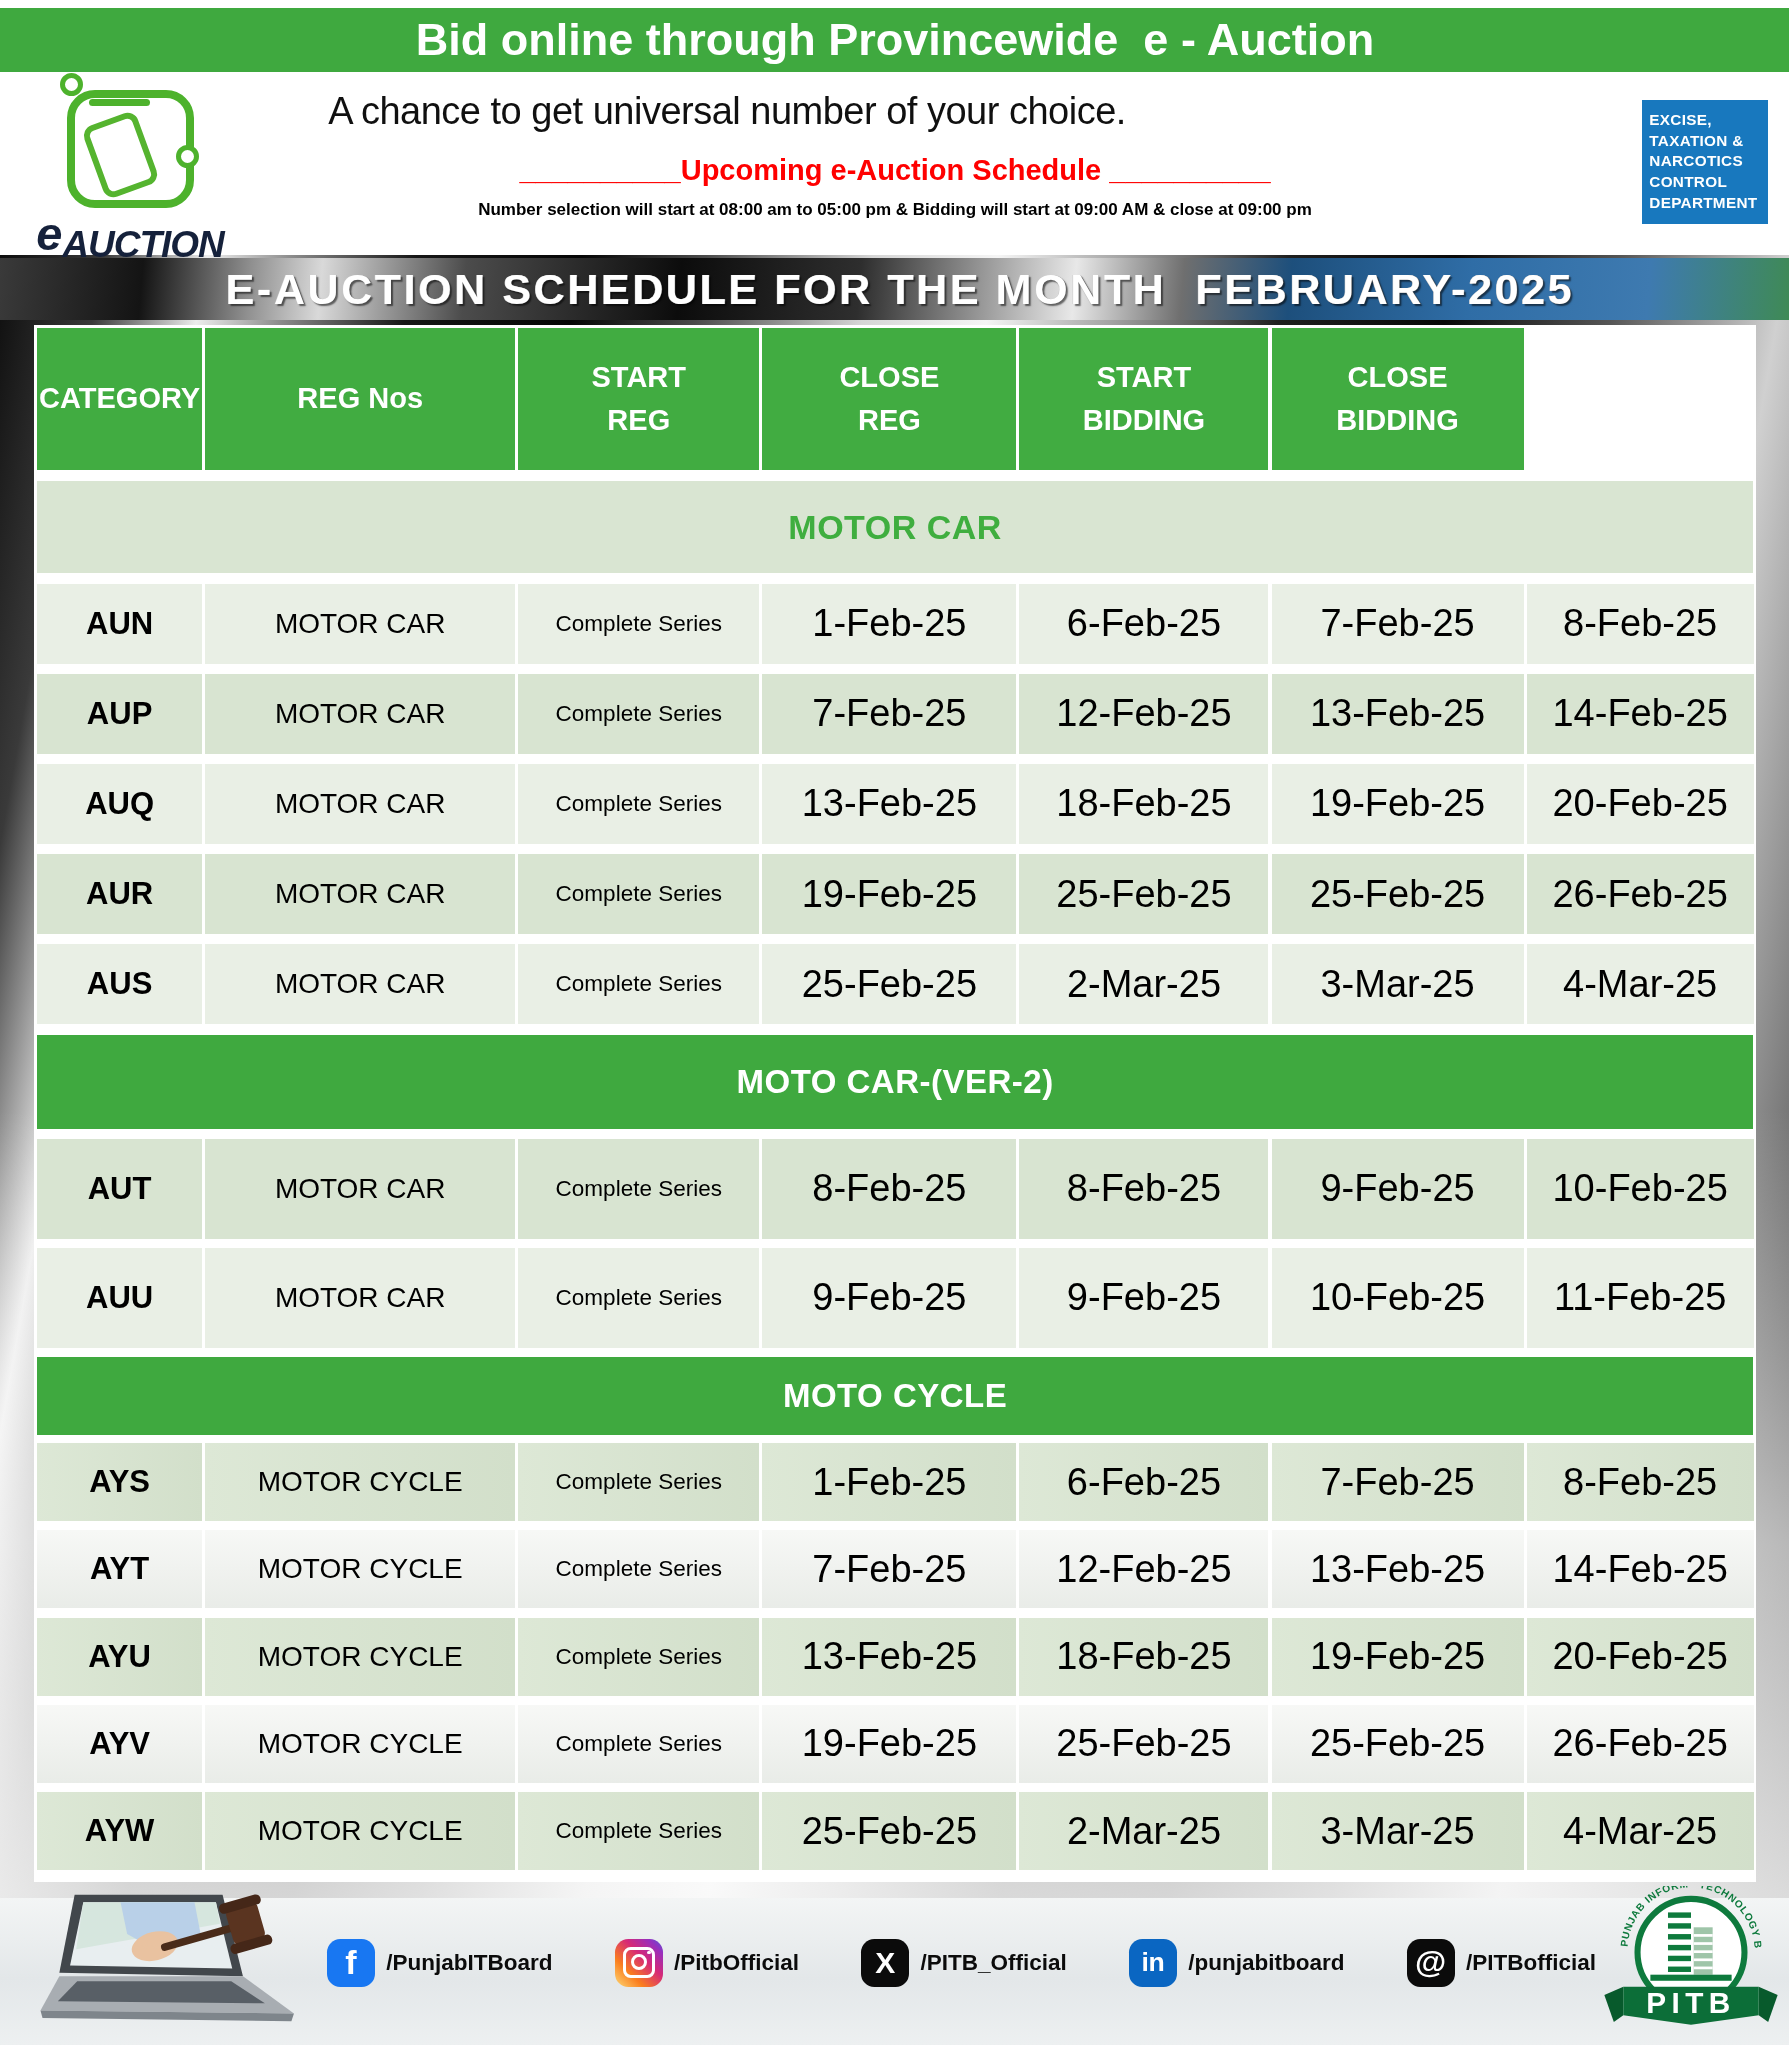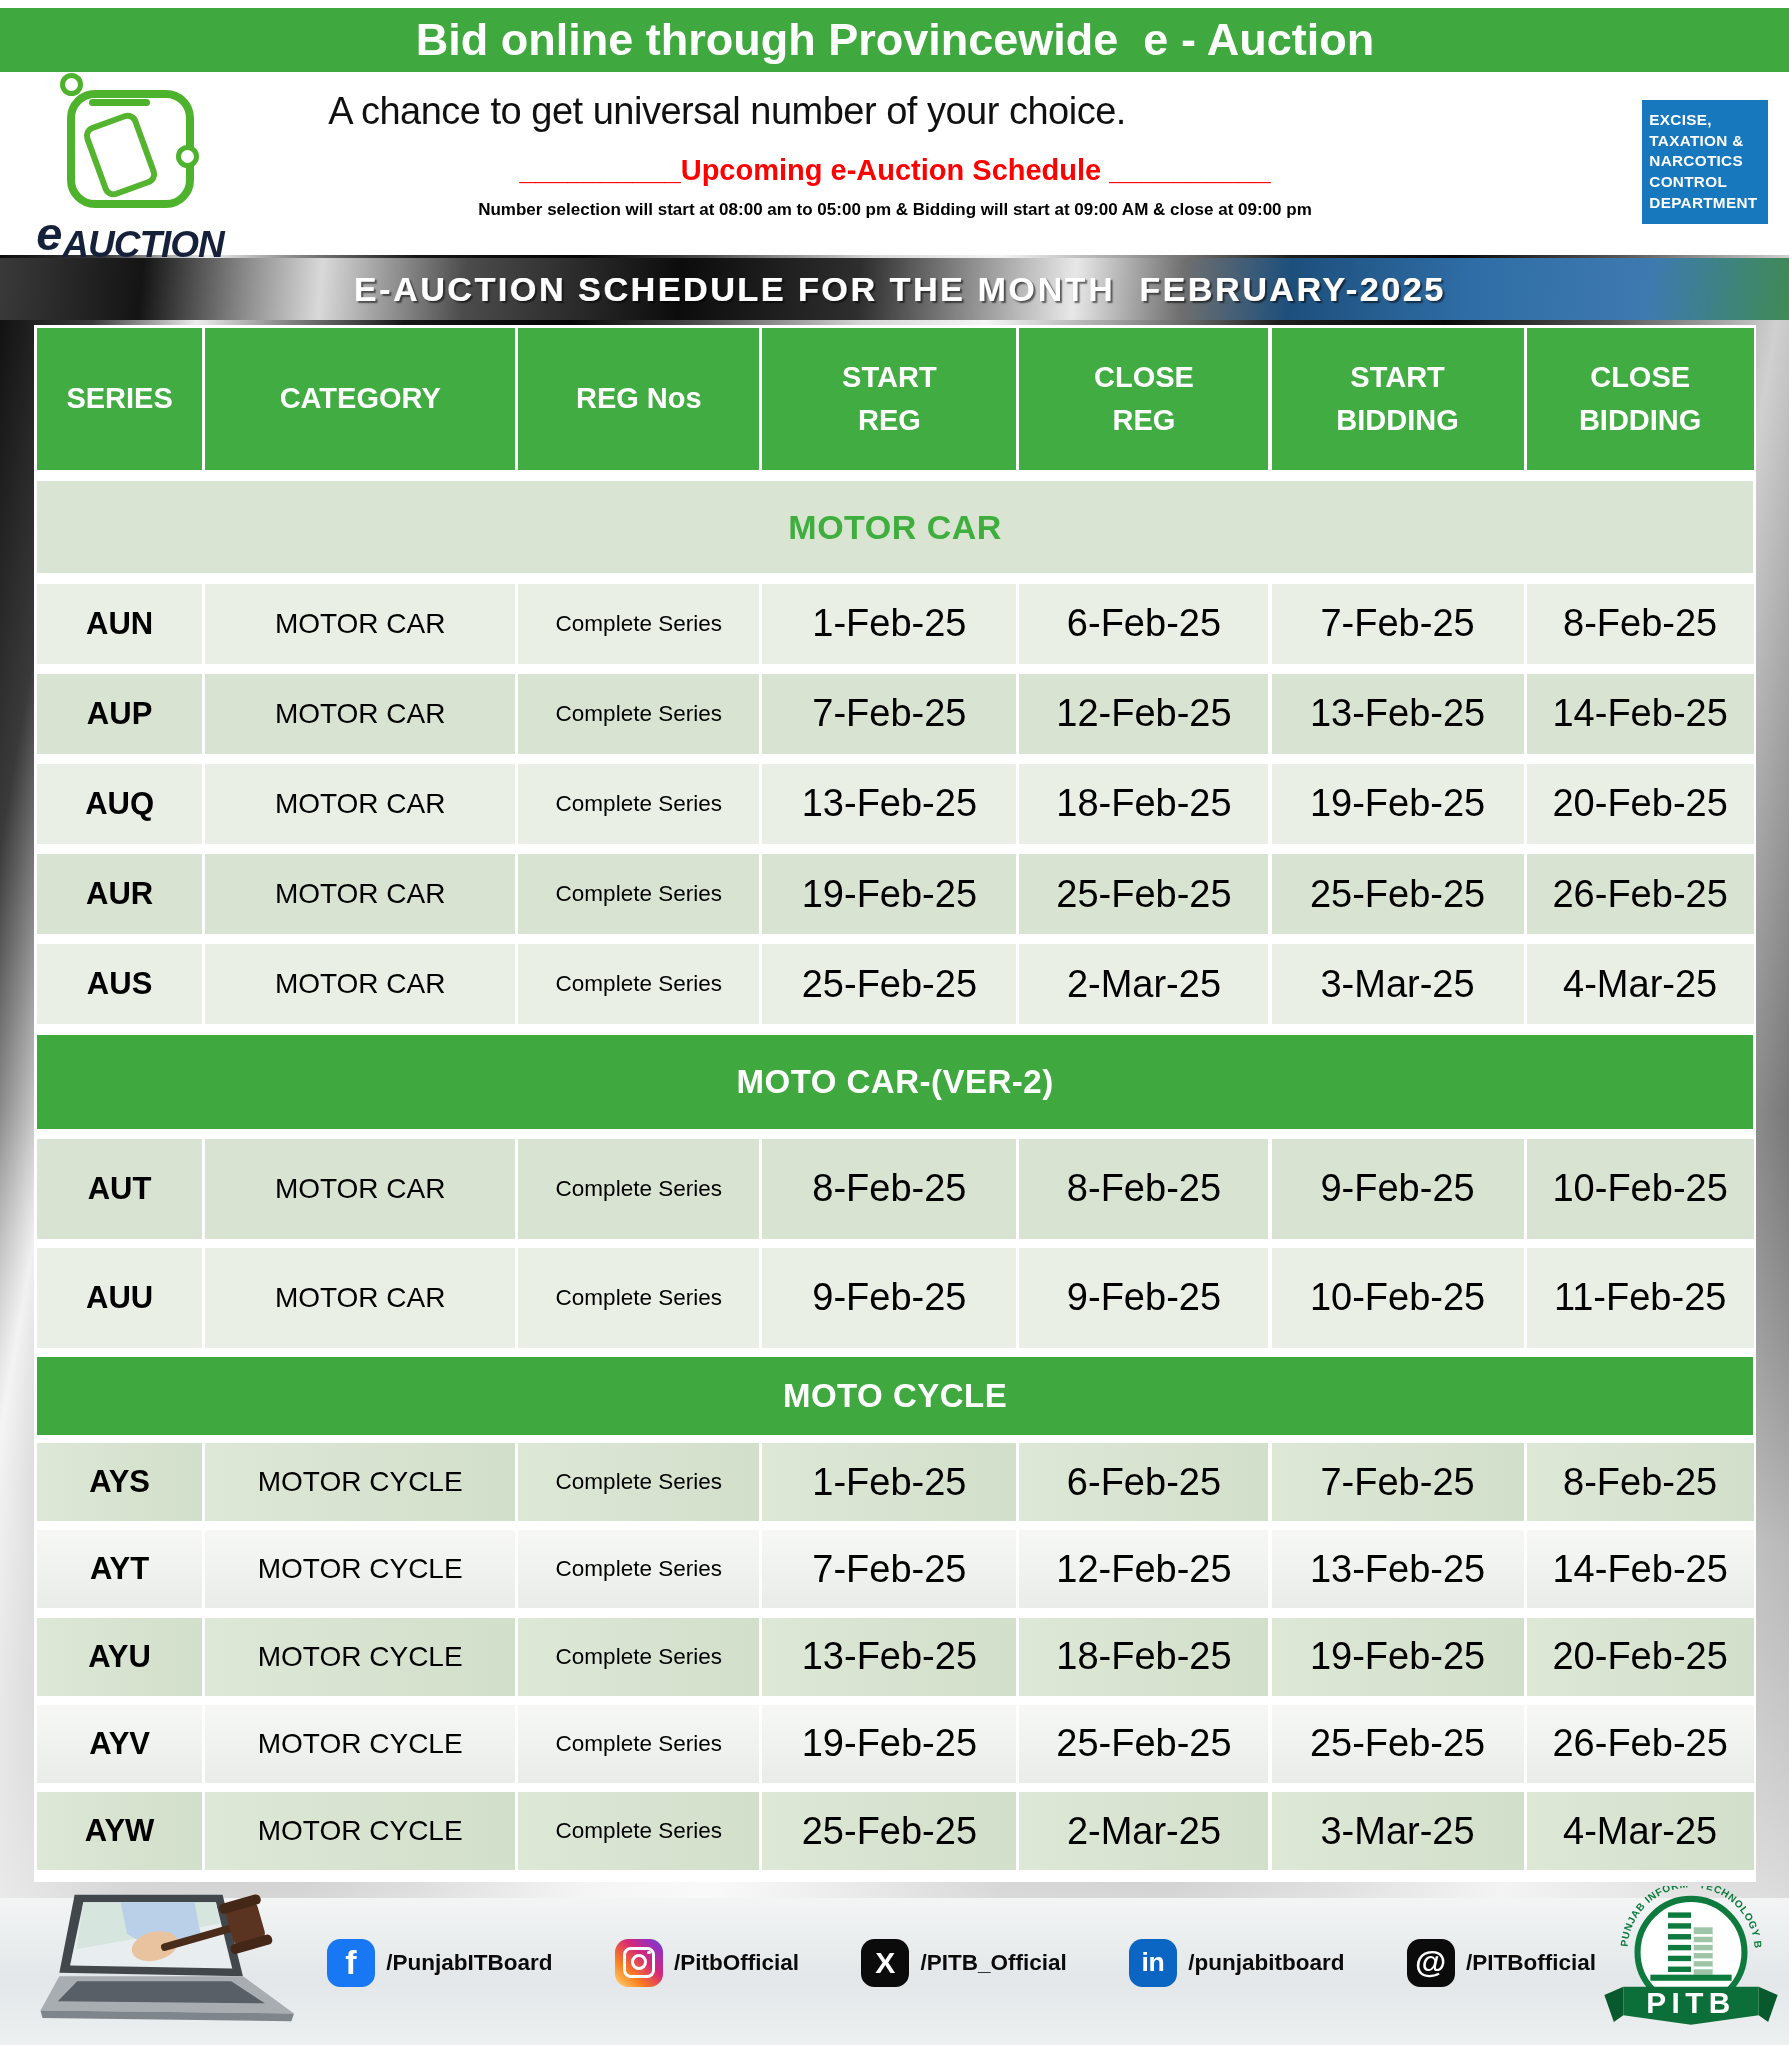"E-AUCTION SCHEDULE FOR THE MONTH" .title-text { font-size: 34px -> 43px }
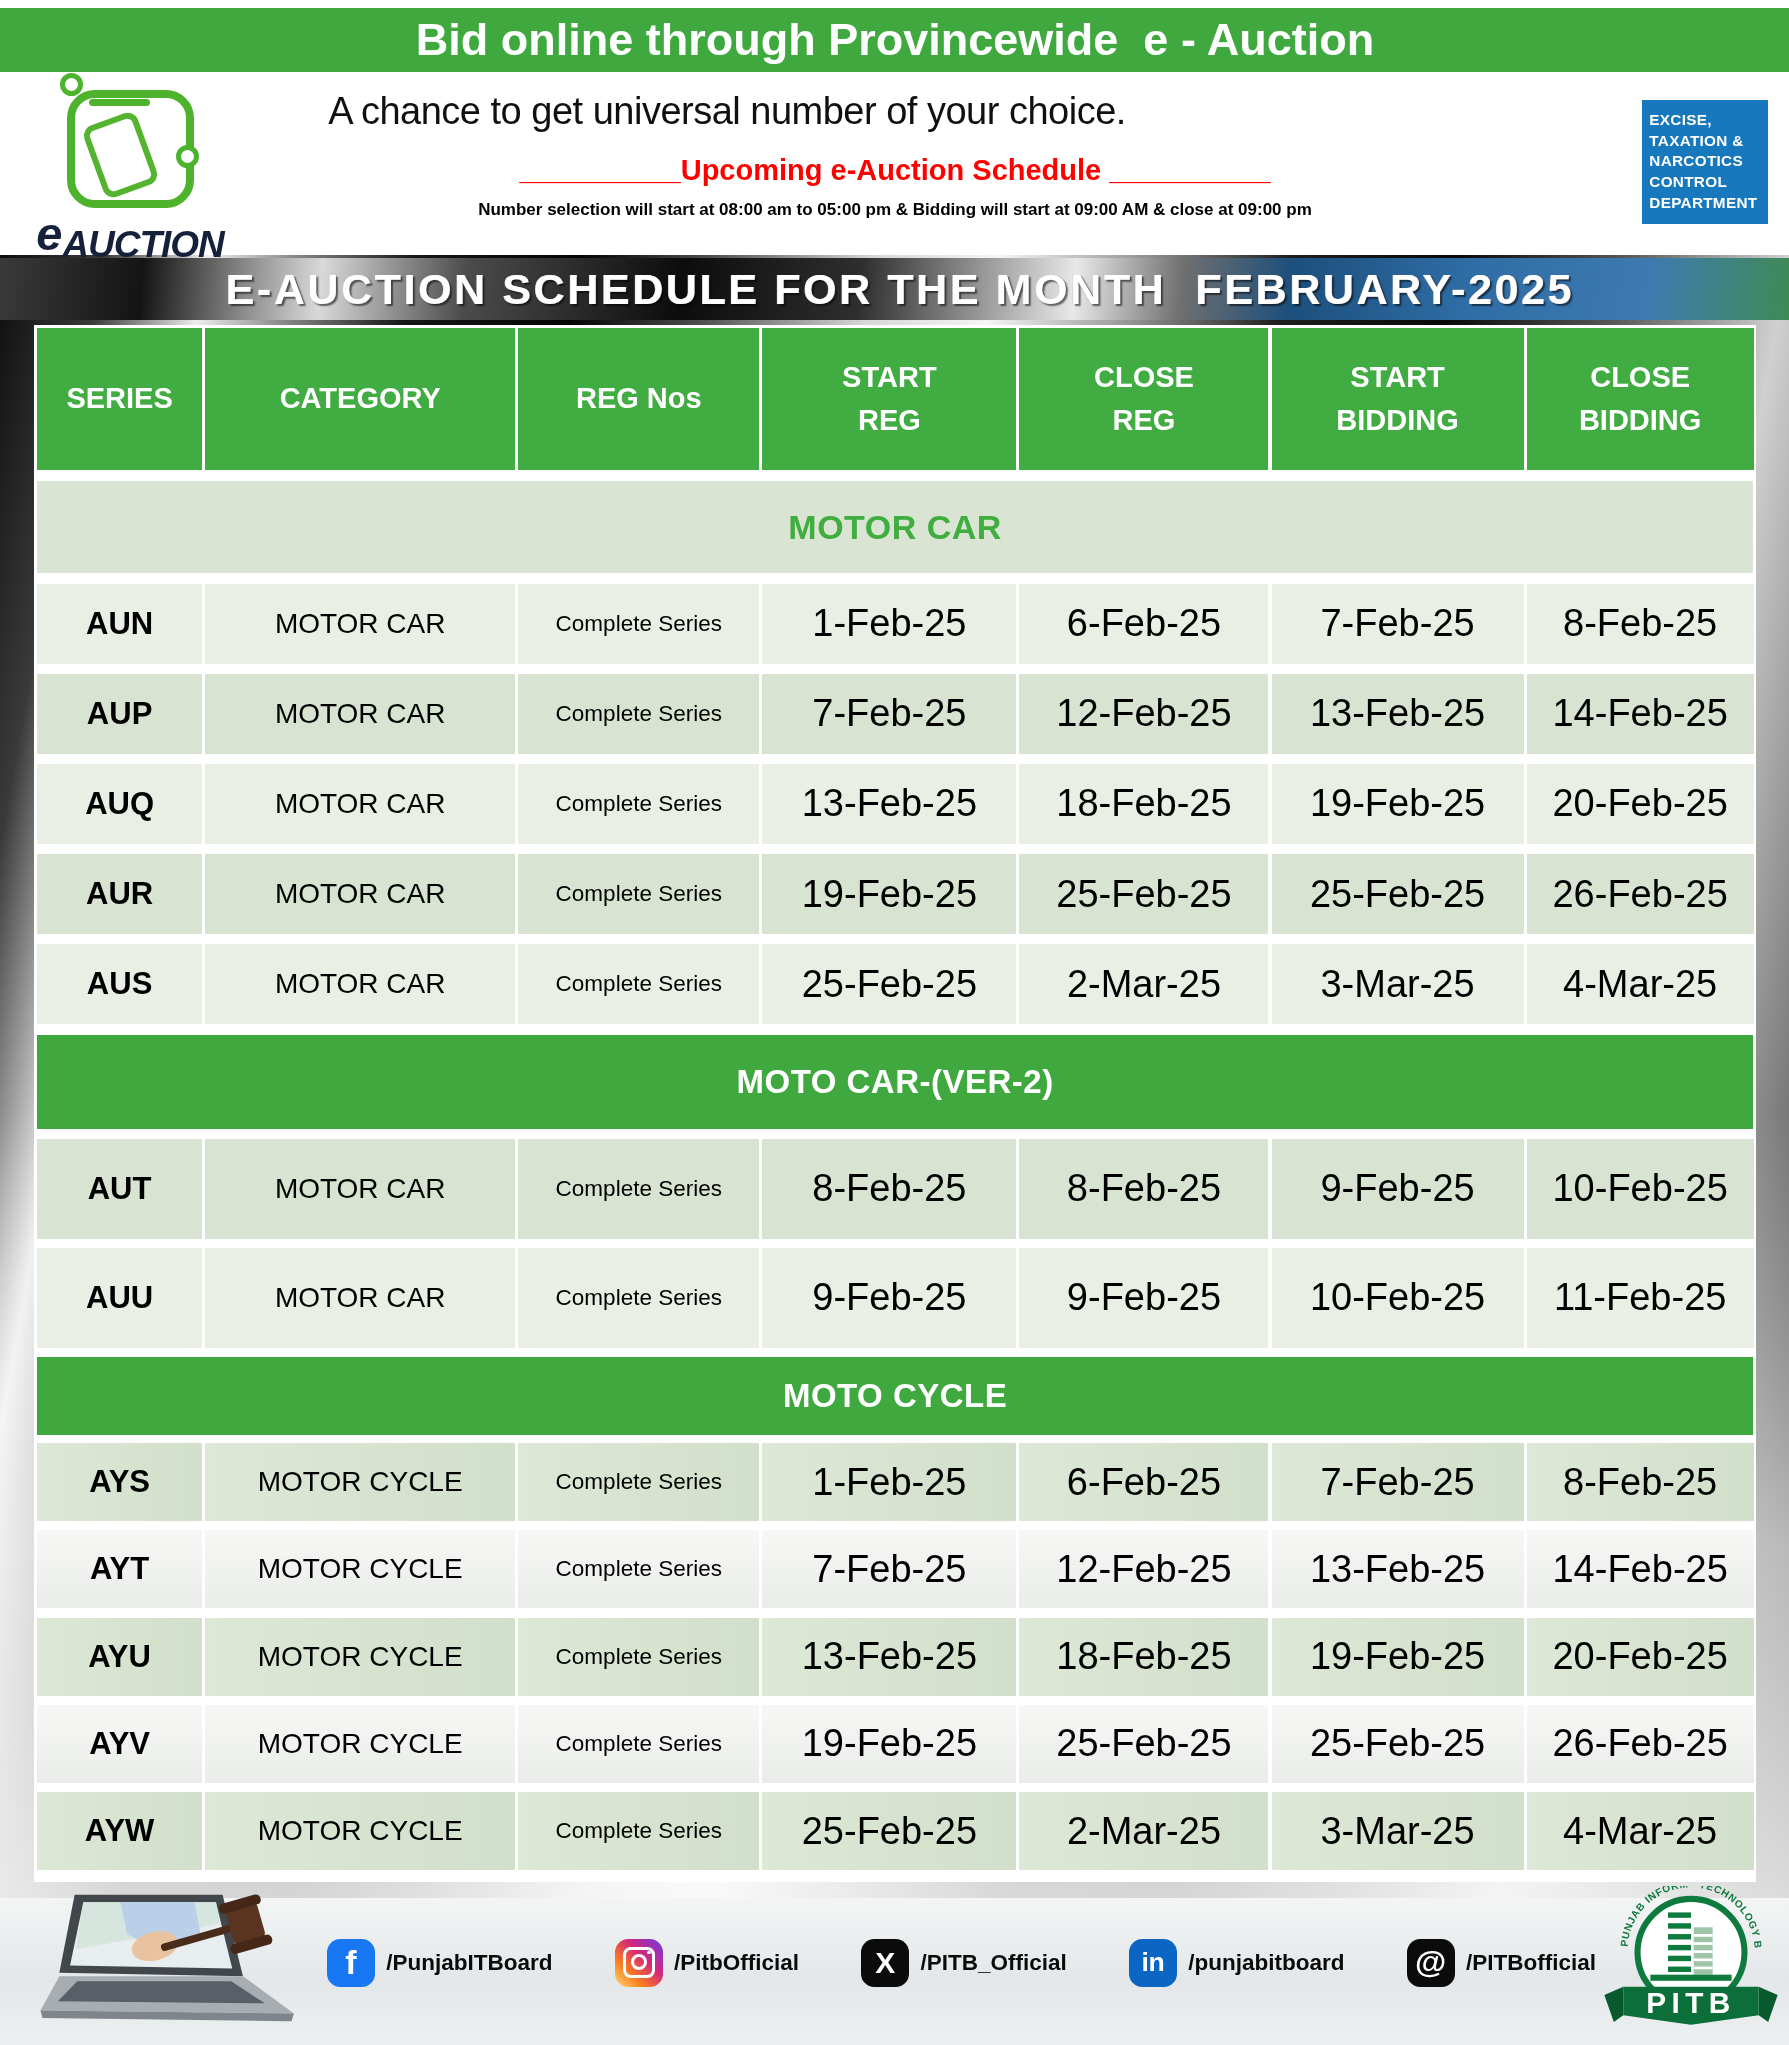"SERIES" div.th { html: <div> <span>SERIES</span> <span></span> </div> -> none }
